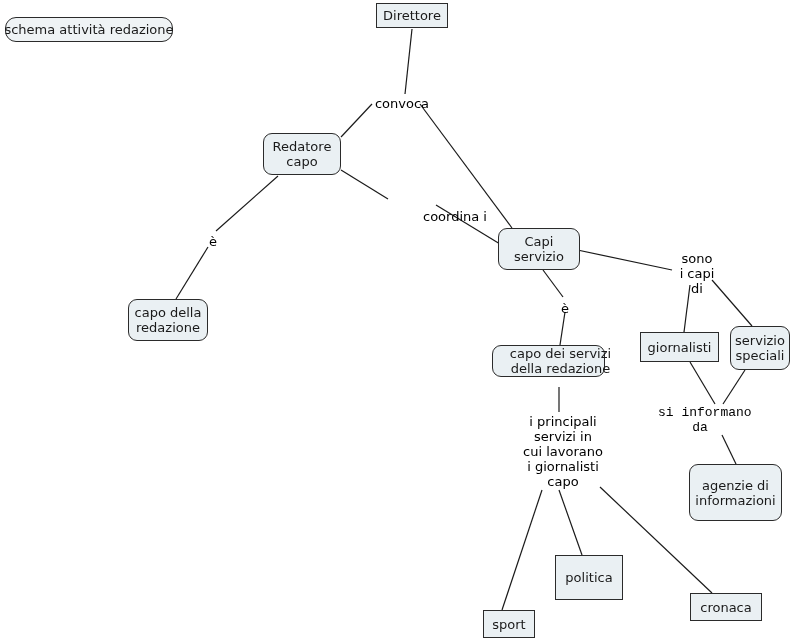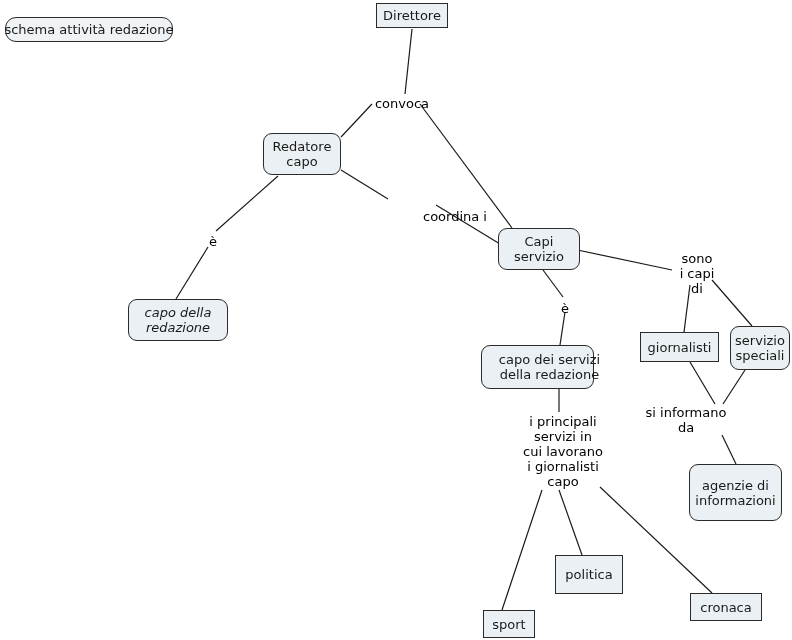"capo della" div.node { font-style: italic -> none; width: 100px -> 80px }
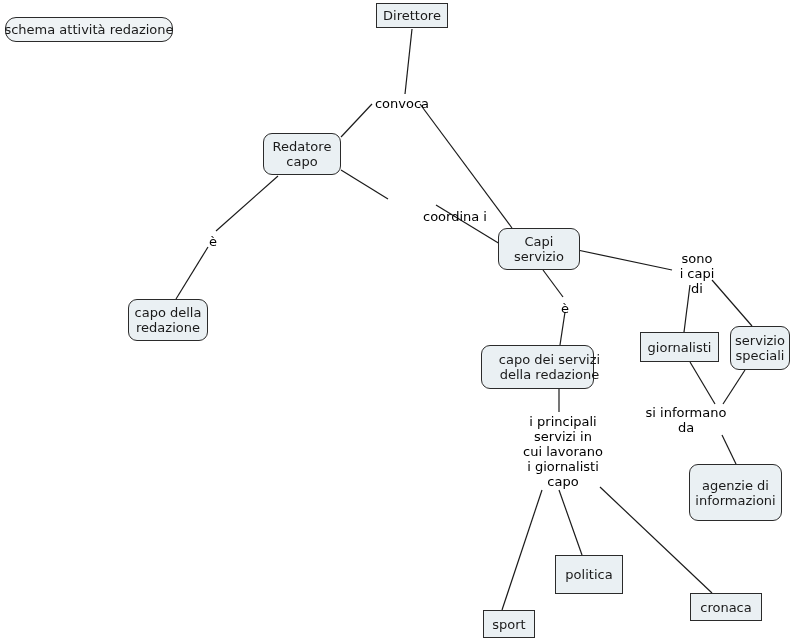"capo dei servizi" div.node { height: 44px -> 32px; left: 481px -> 492px }
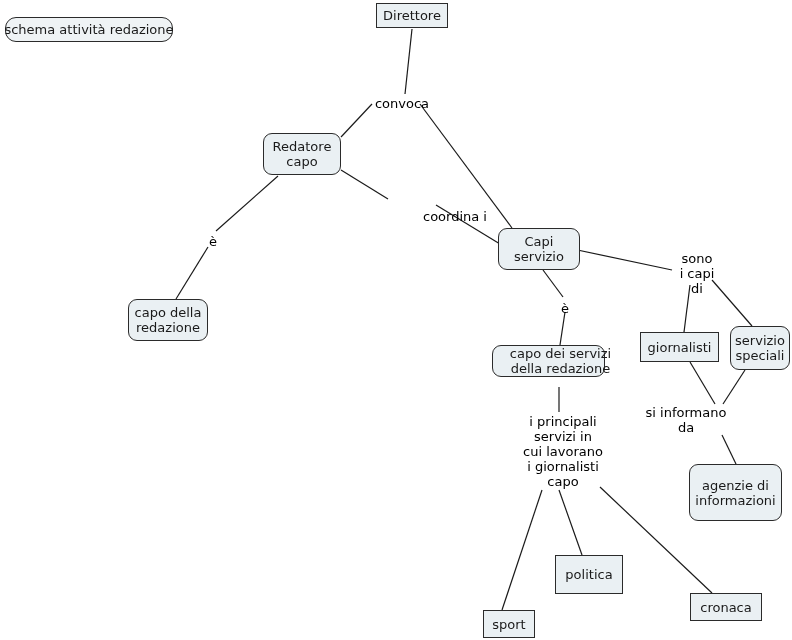"si informano" div.linklabel { font-family: none -> Liberation Mono, monospace; left: 644px -> 658px }
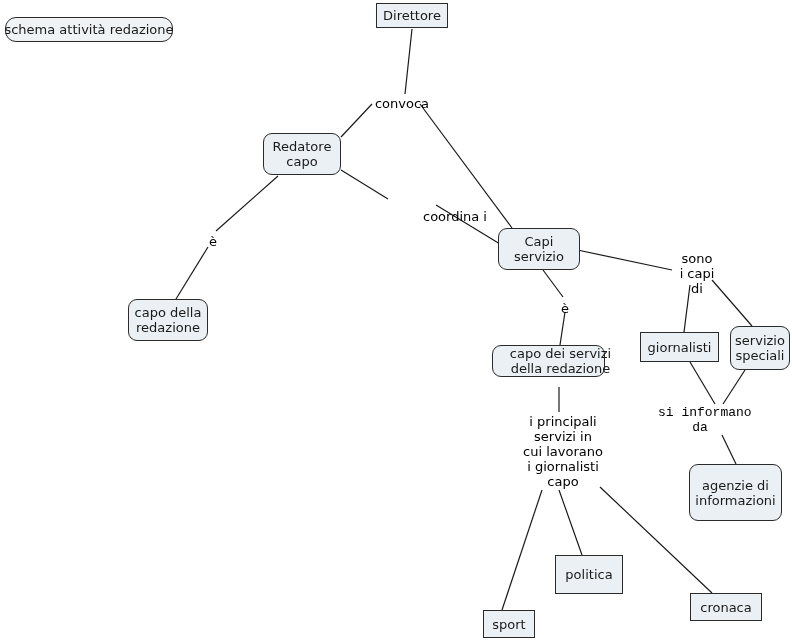"politica" div.node { height: 39px -> 45px }
